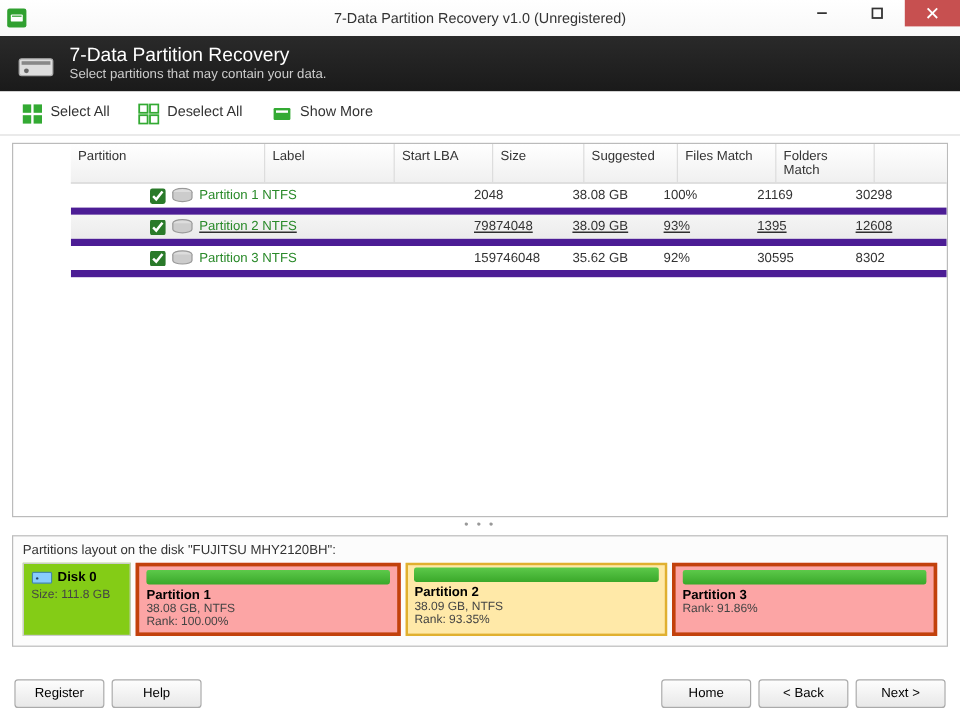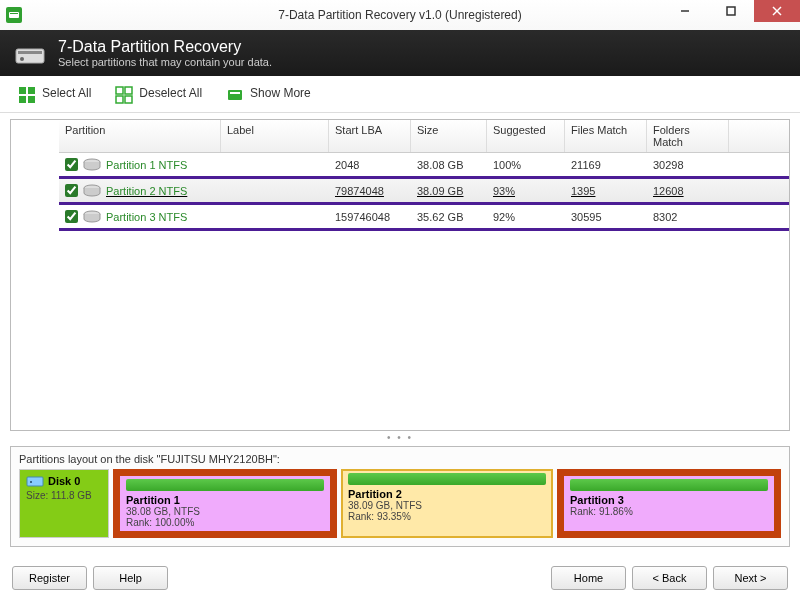"Partition 1 NTFS" .row { border-bottom: 3px solid #4c1d95 -> 6px solid #4c1d95; justify-content: none -> flex-end }
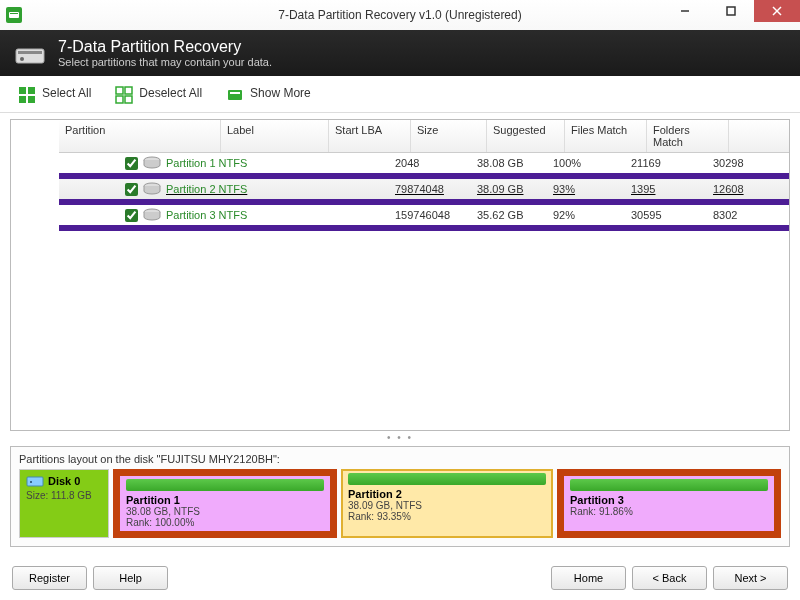"Partition 1" .partbox { background: #f0abfc -> #fca5a5; border: 7px solid #c2410c -> 3px solid #c2410c }
